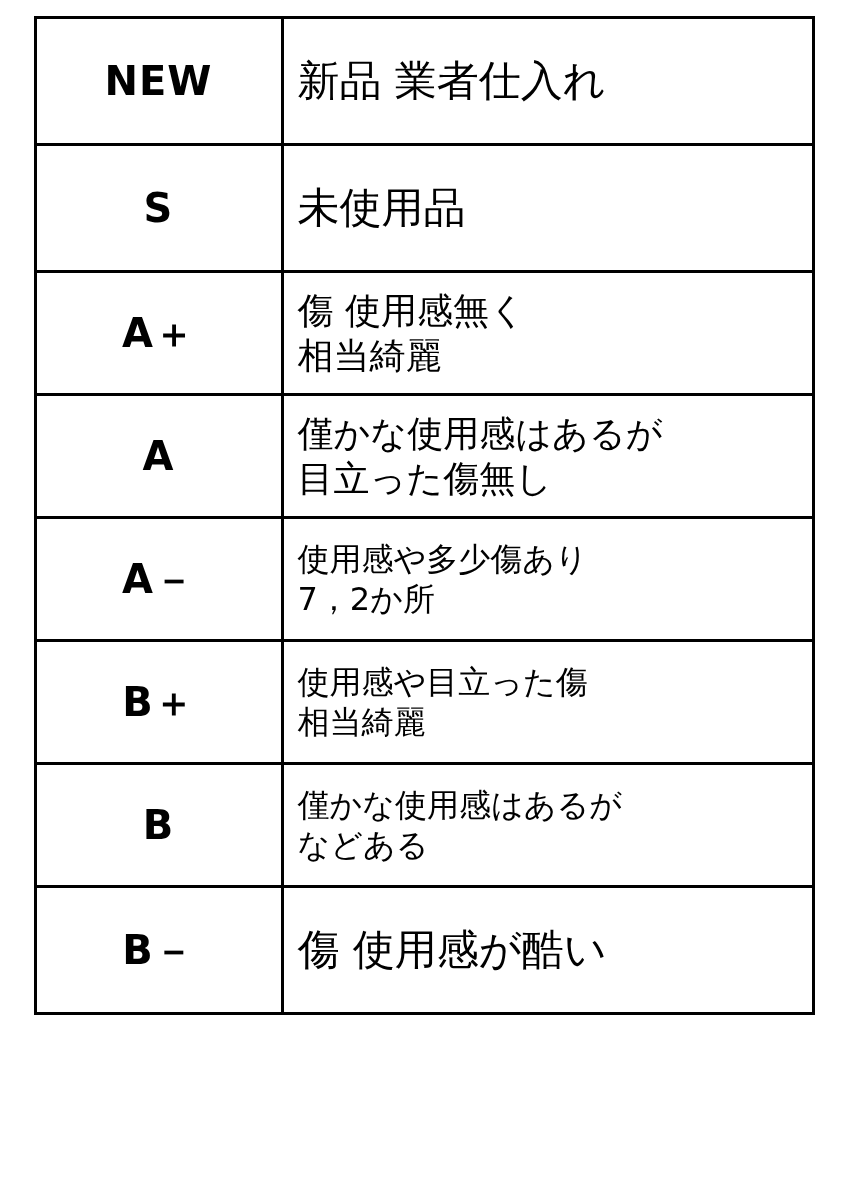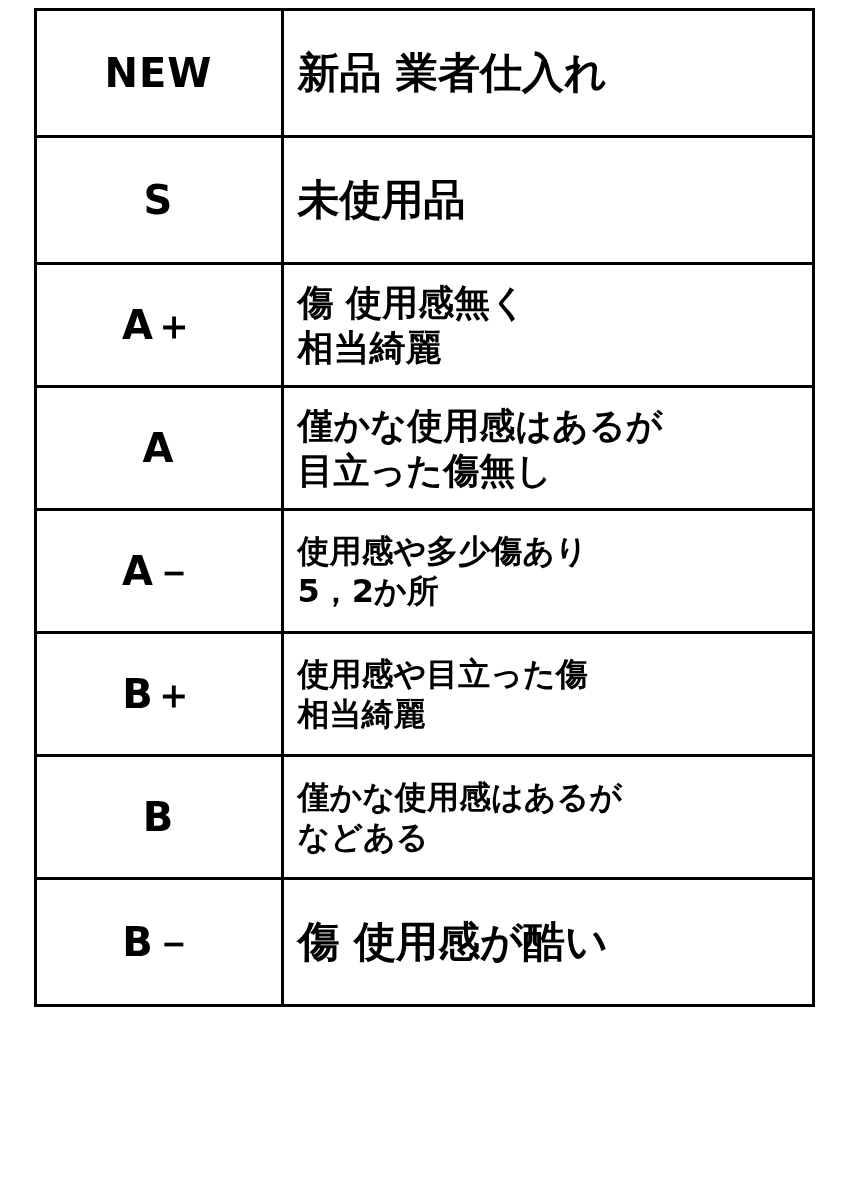"NEW" .rank-table { margin: 8px auto -> 16px auto }
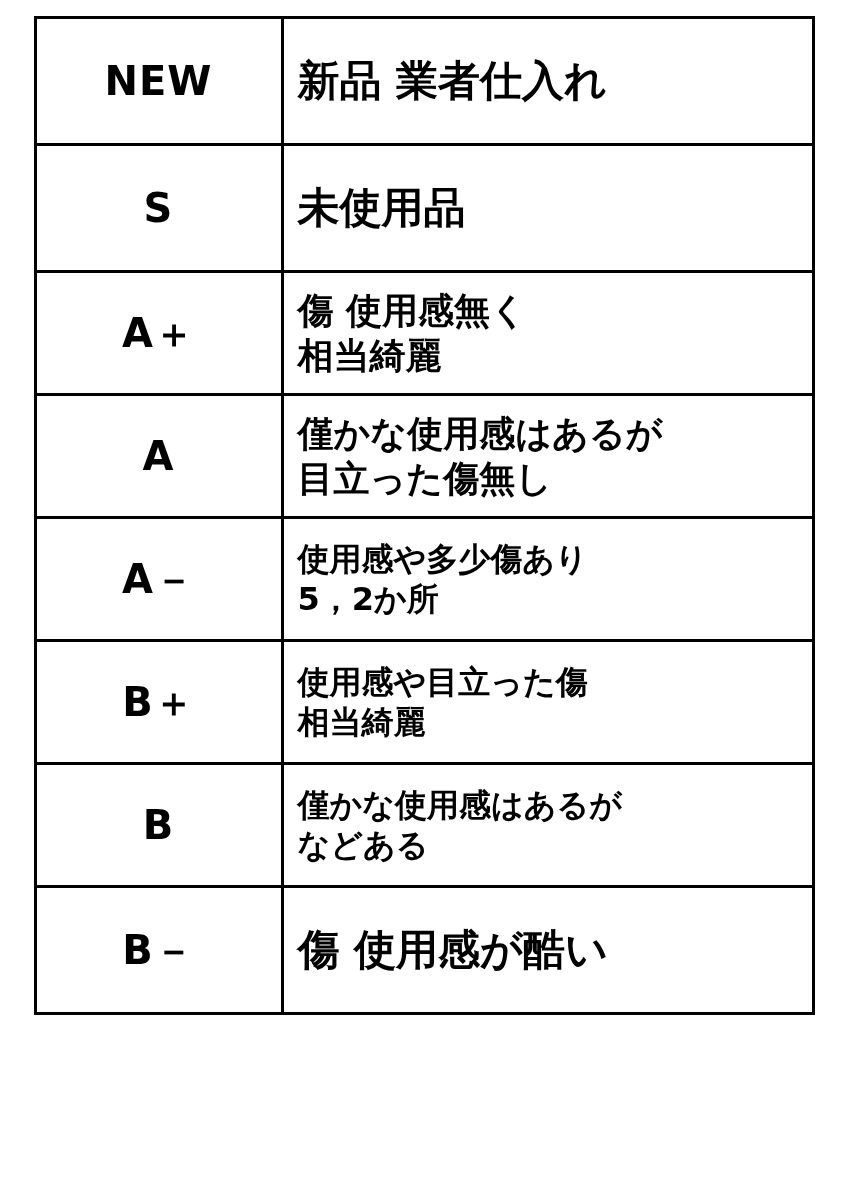"新品 業者仕入れ" .desc-line { font-weight: 700 -> 400 }
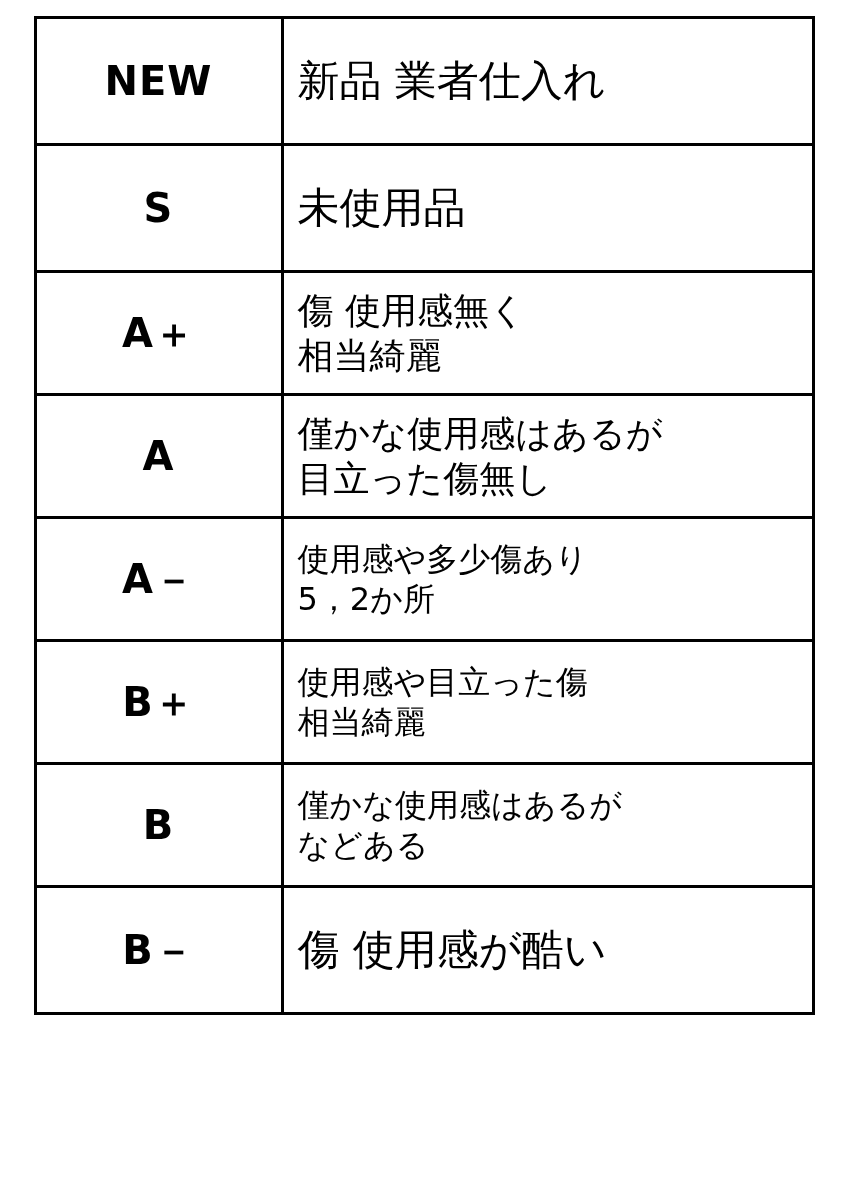"5，2か所" span.desc-line { text: 5 -> 7 }
